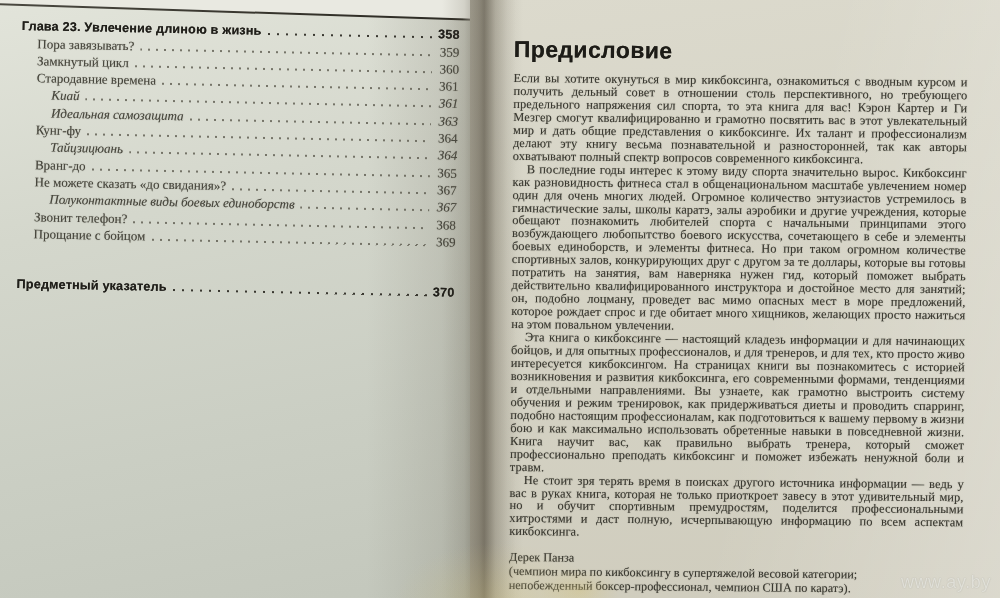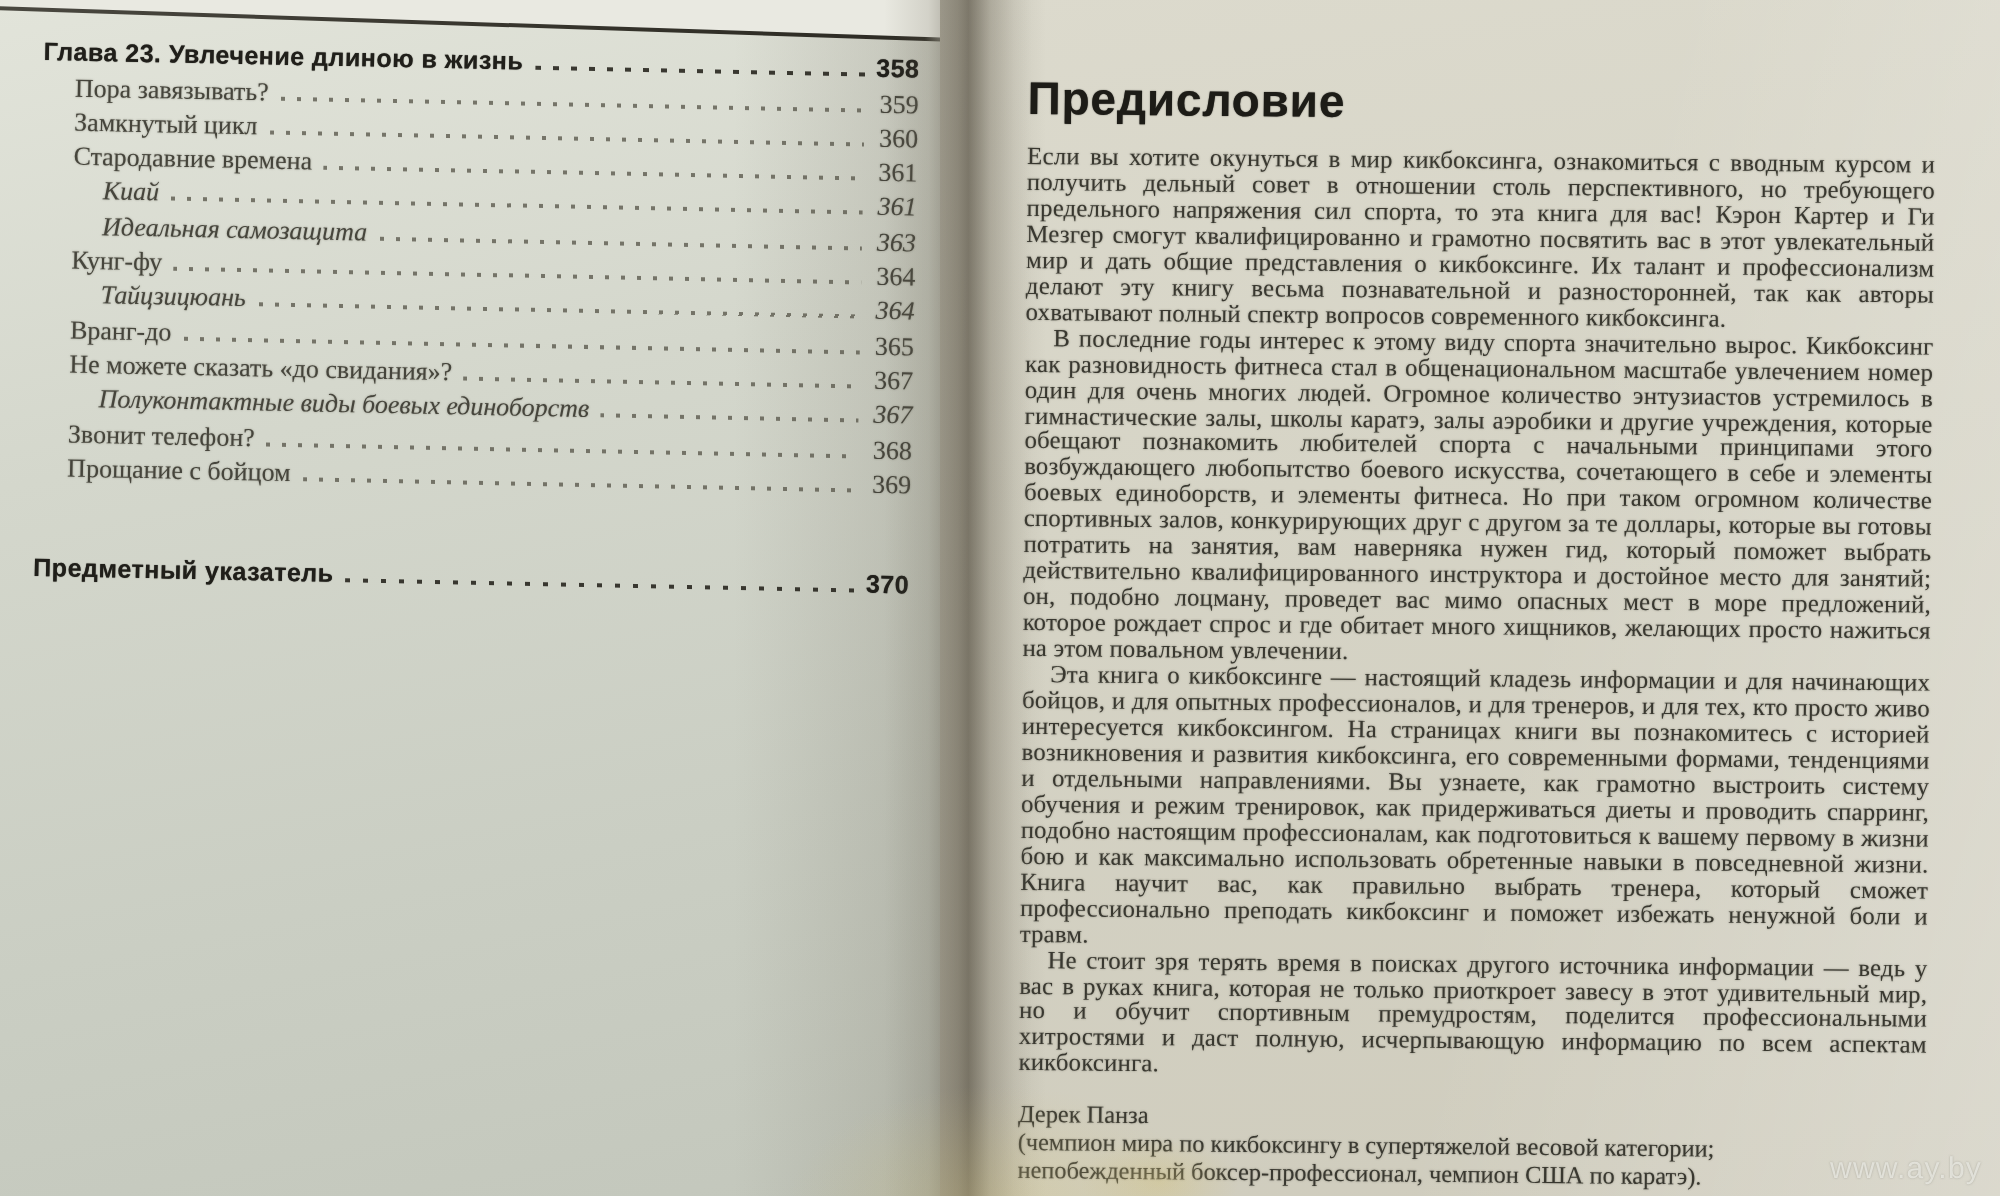"www.ay.by" .watermark { font-size: 15px -> 18px }
